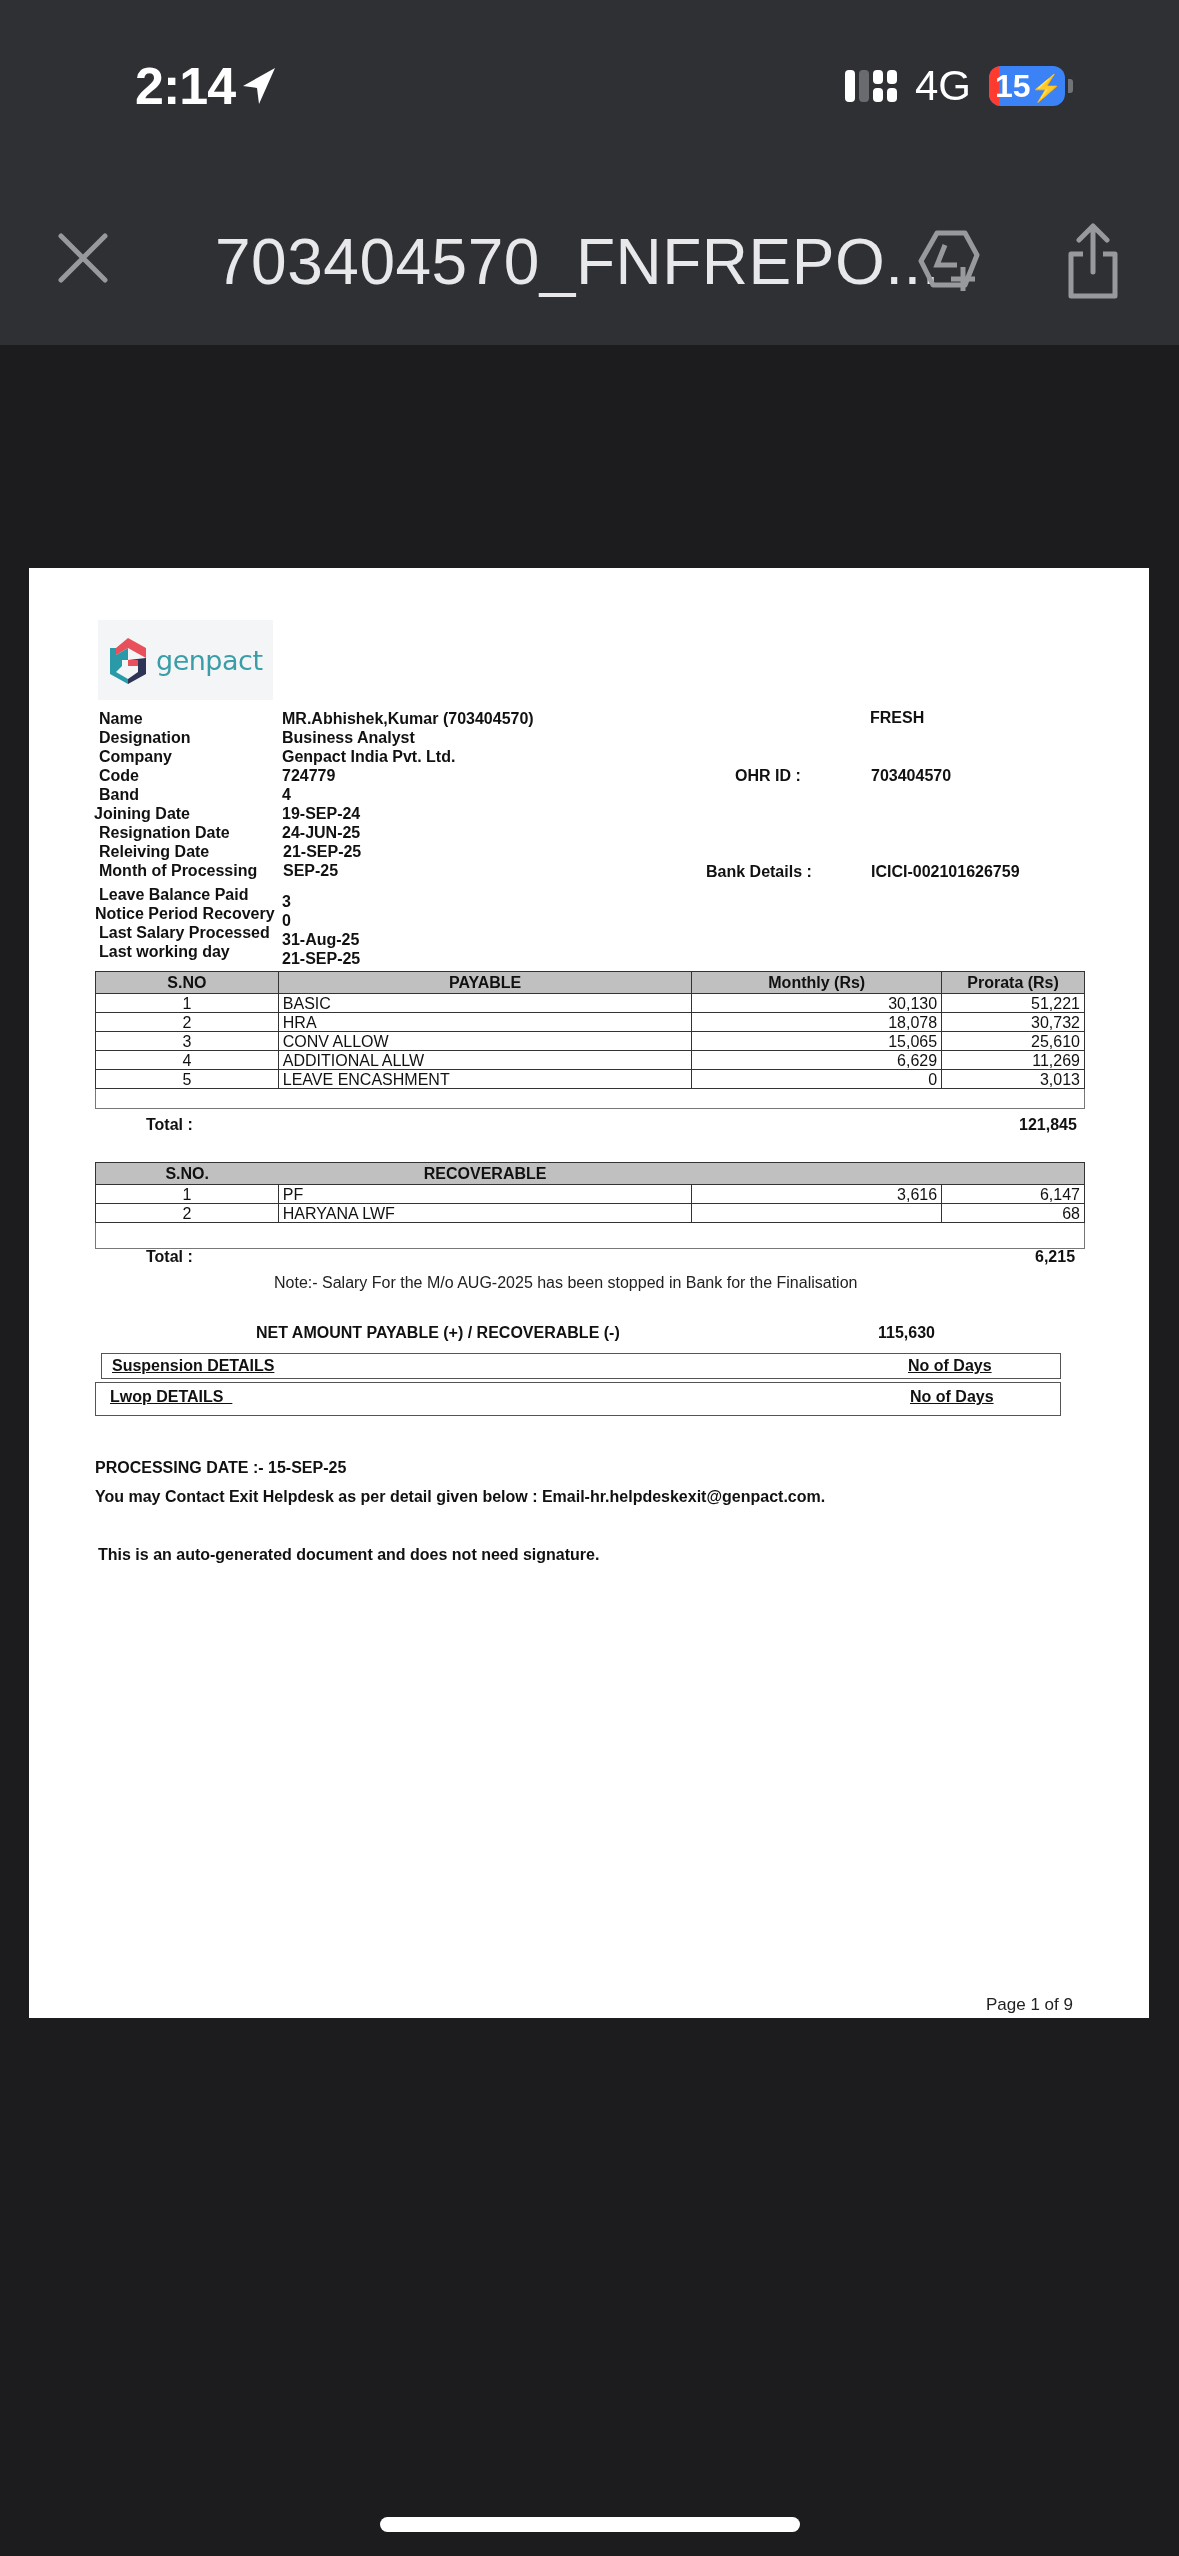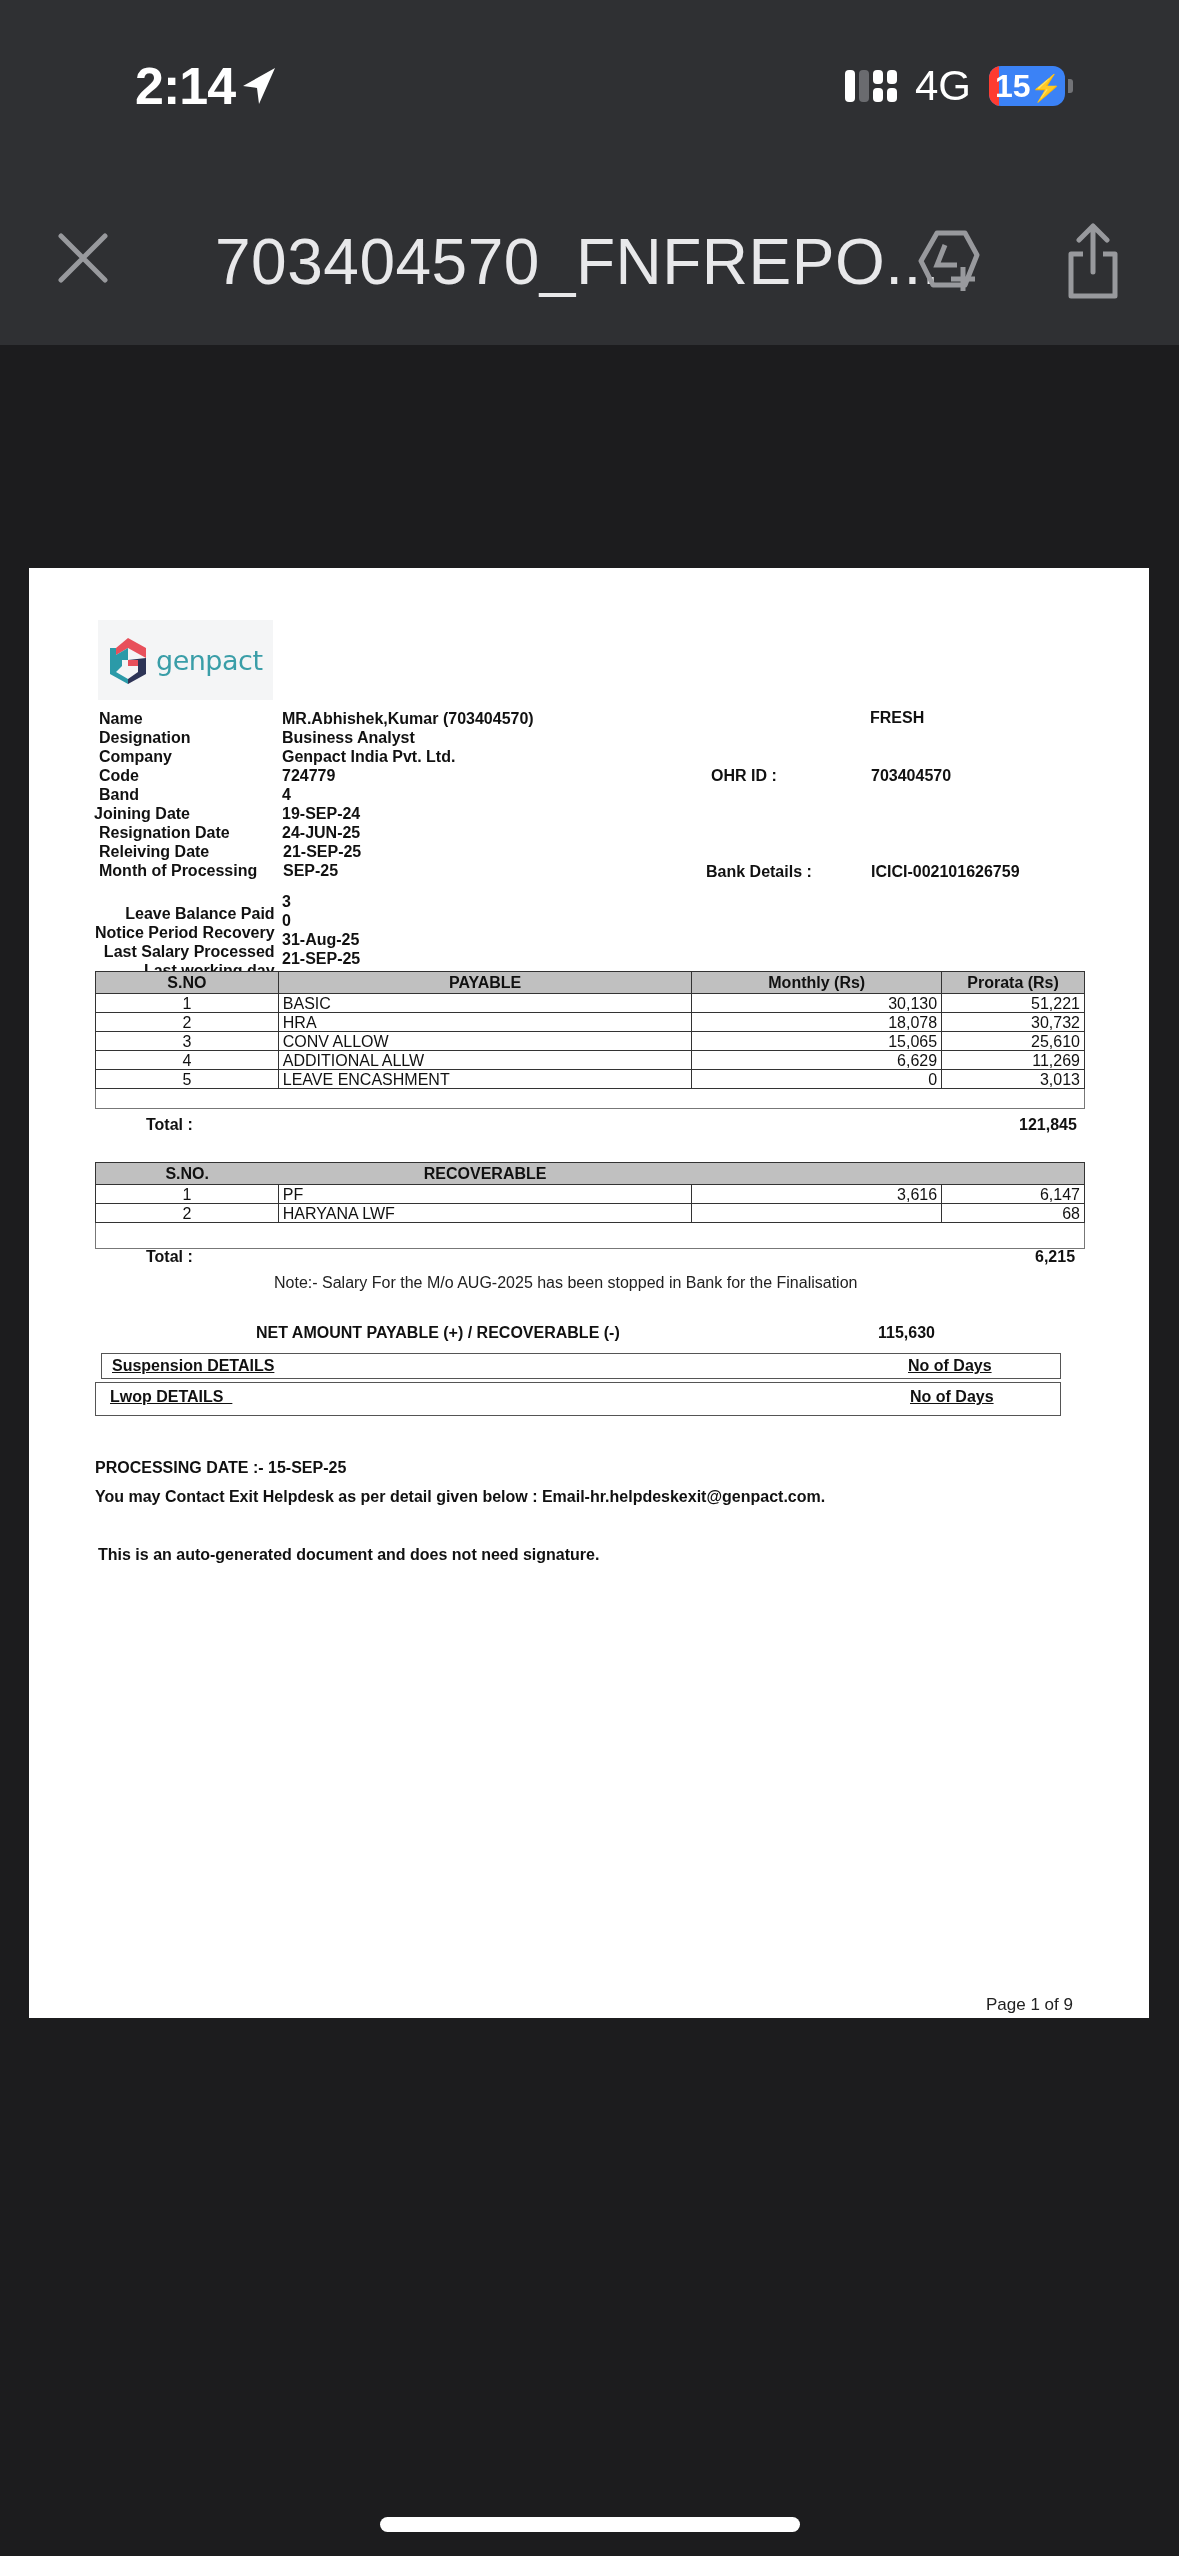"OHR ID :" div.abs { left: 682px -> 706px }
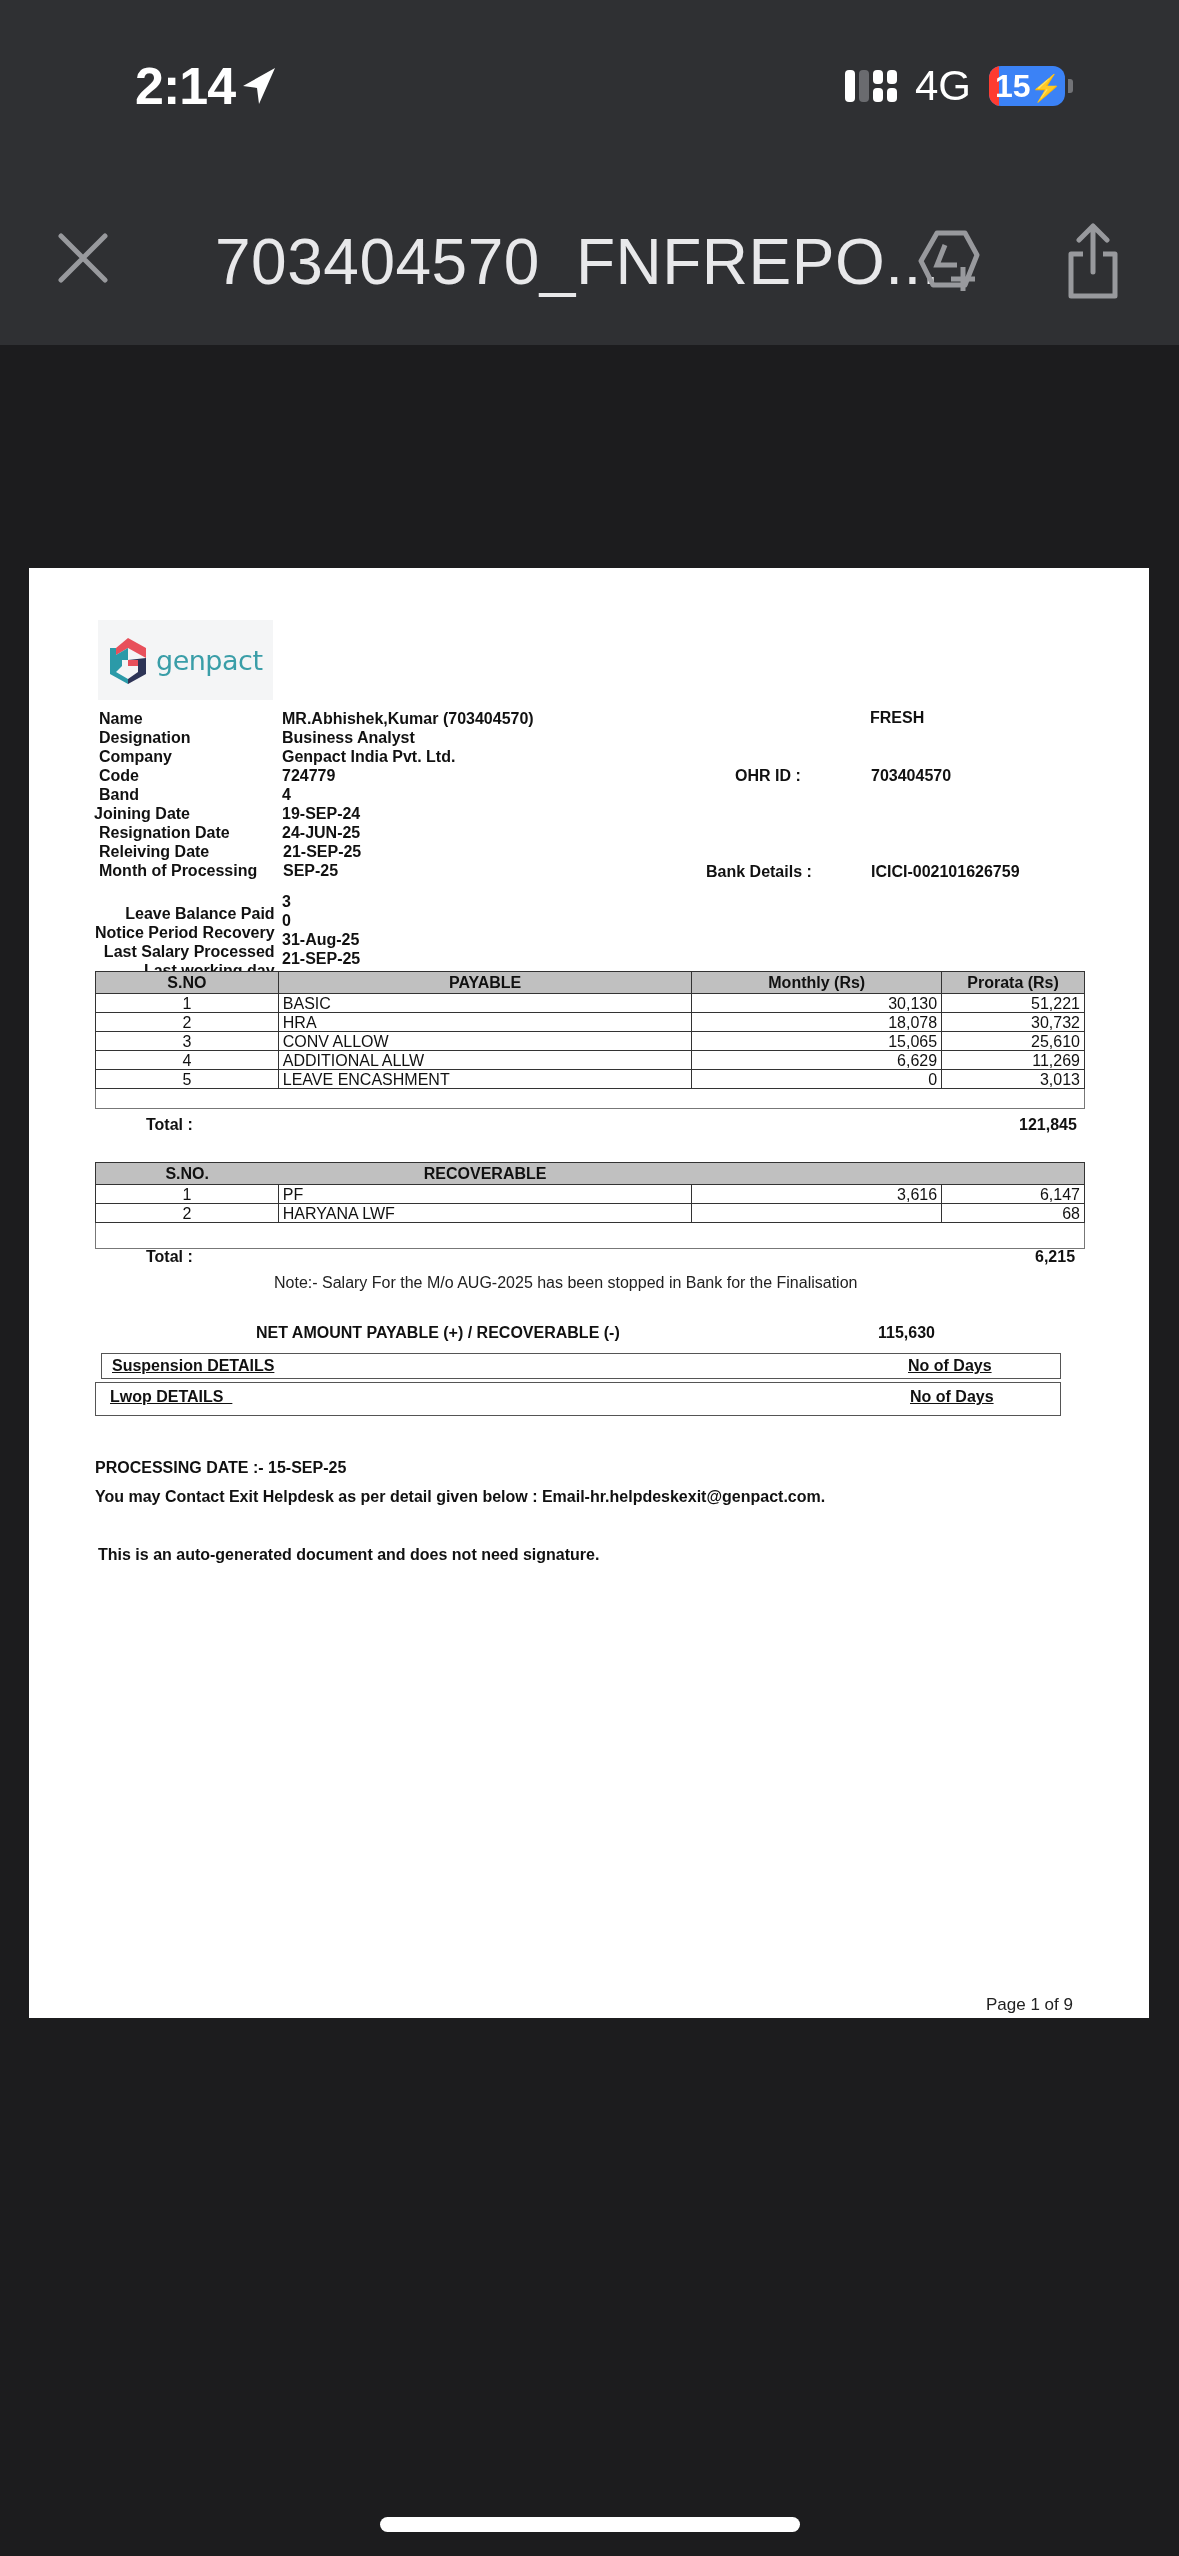"Leave Balance Paid" div.abs { text-align: right -> none; top: 336px -> 317px }
